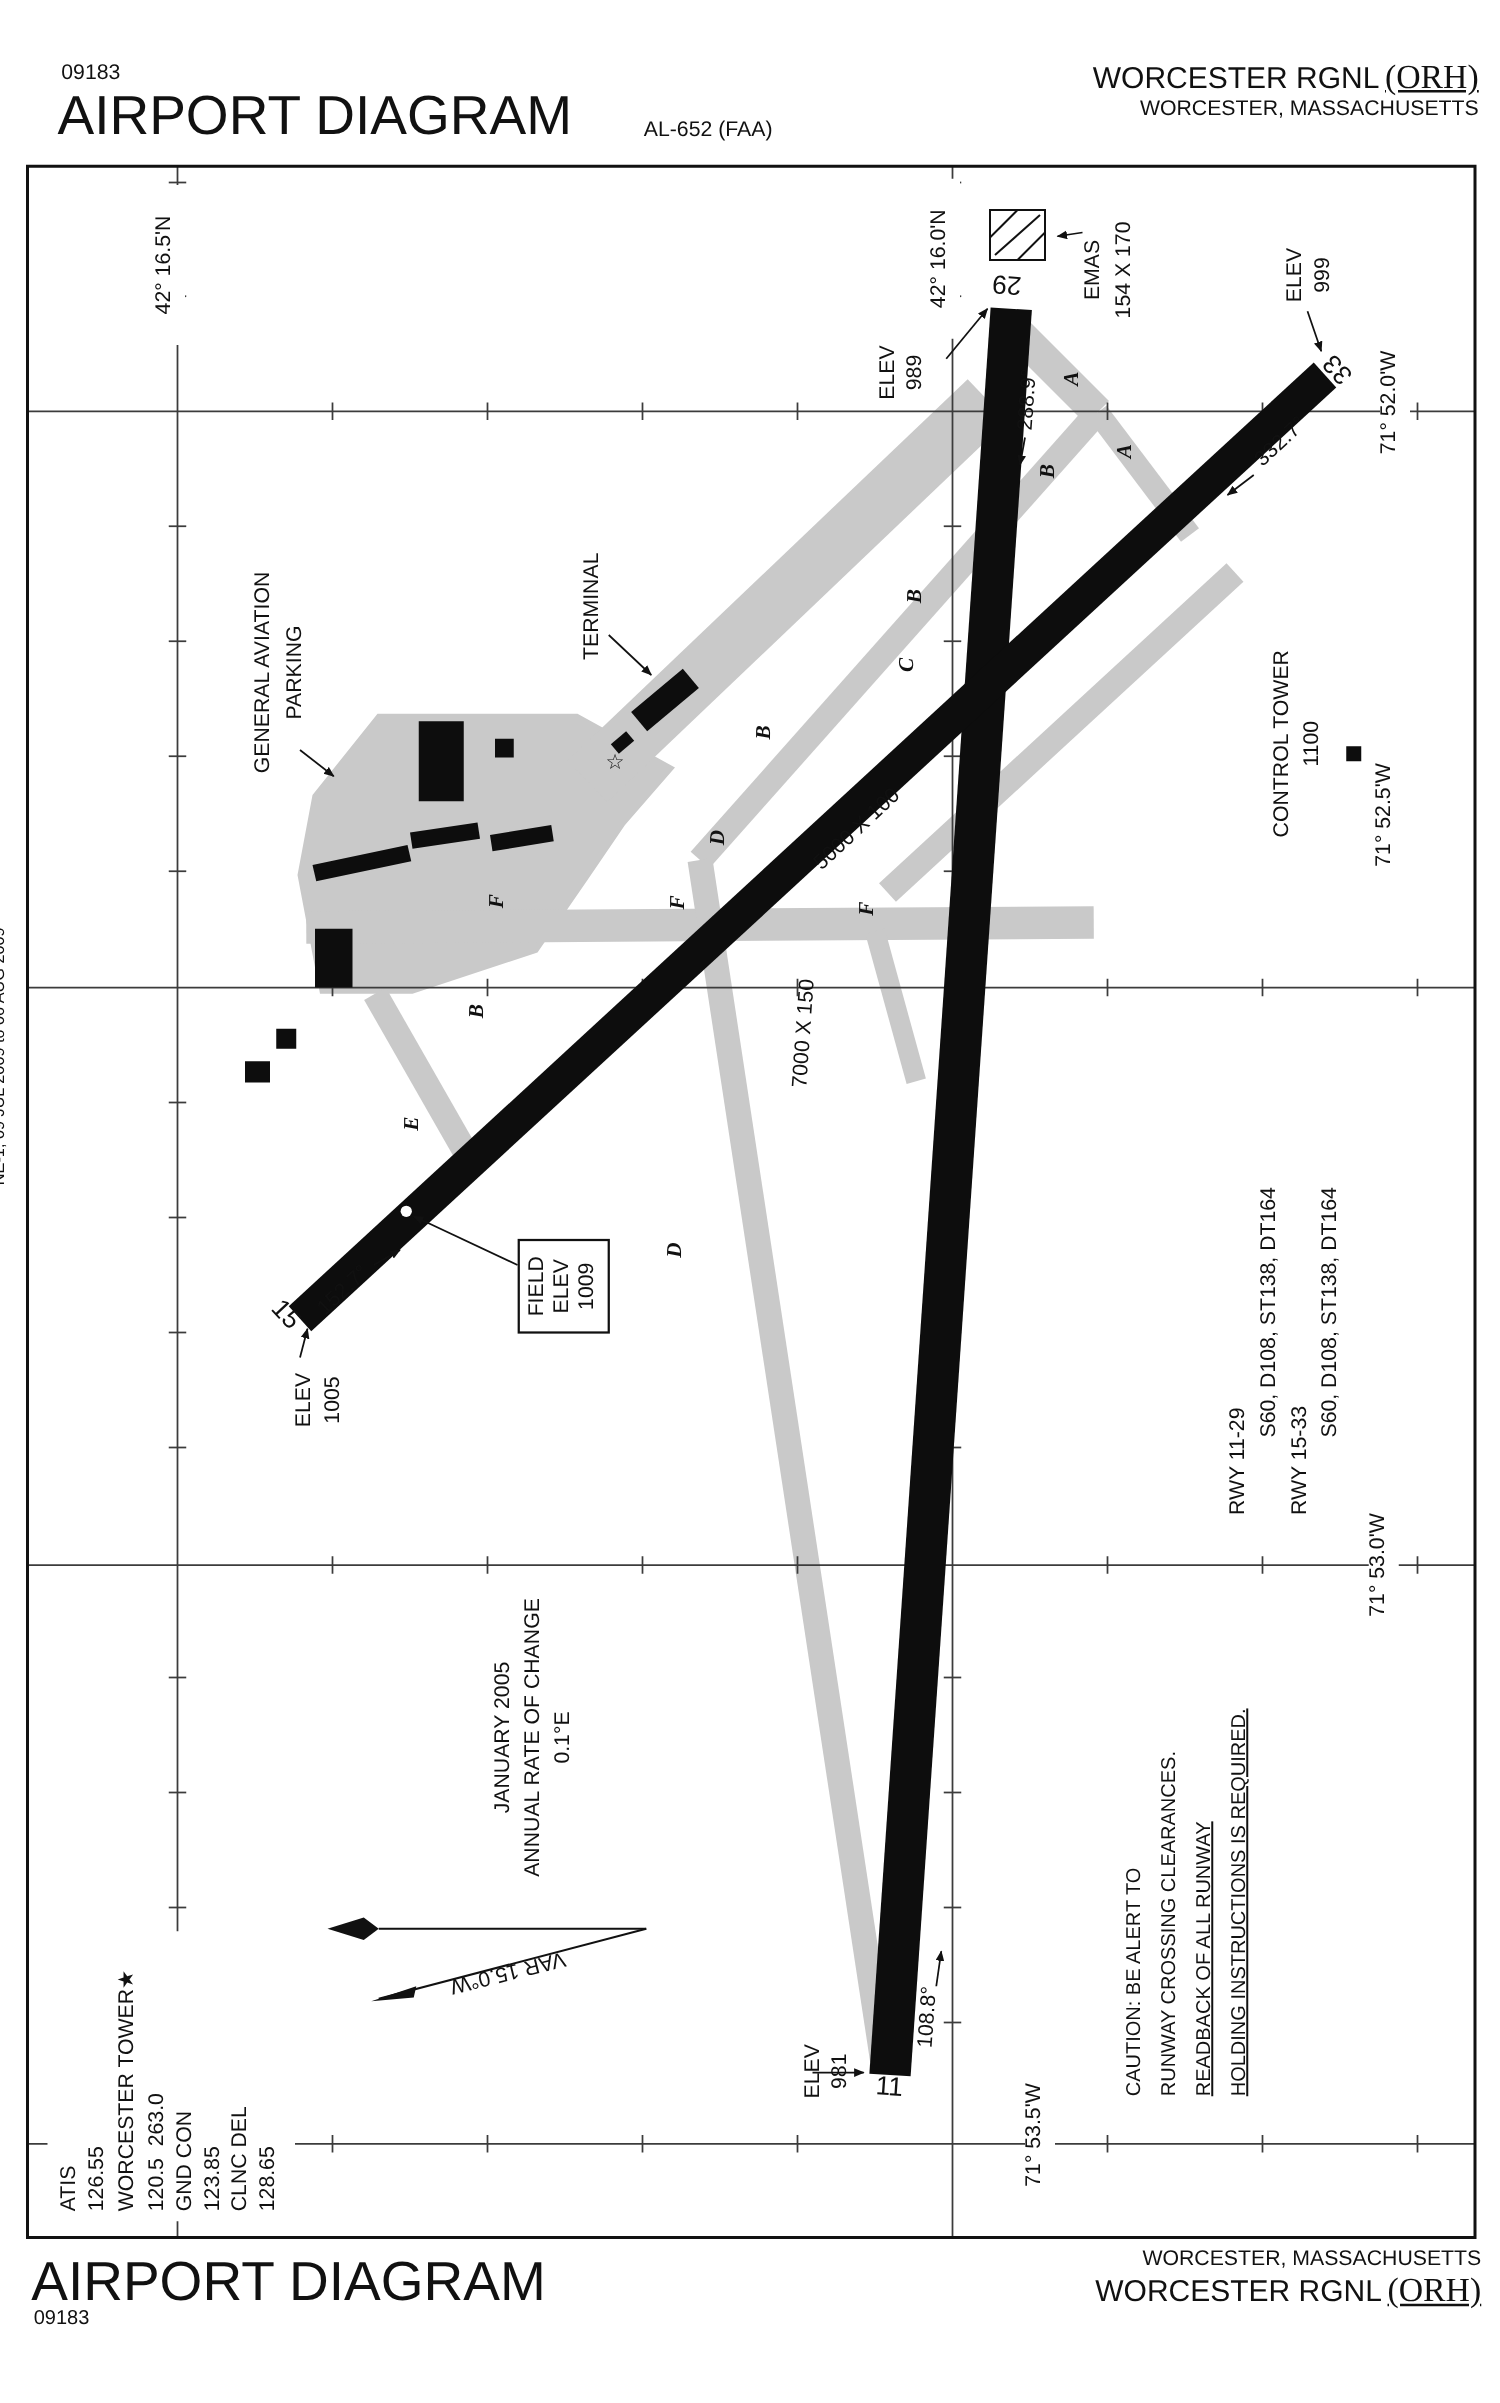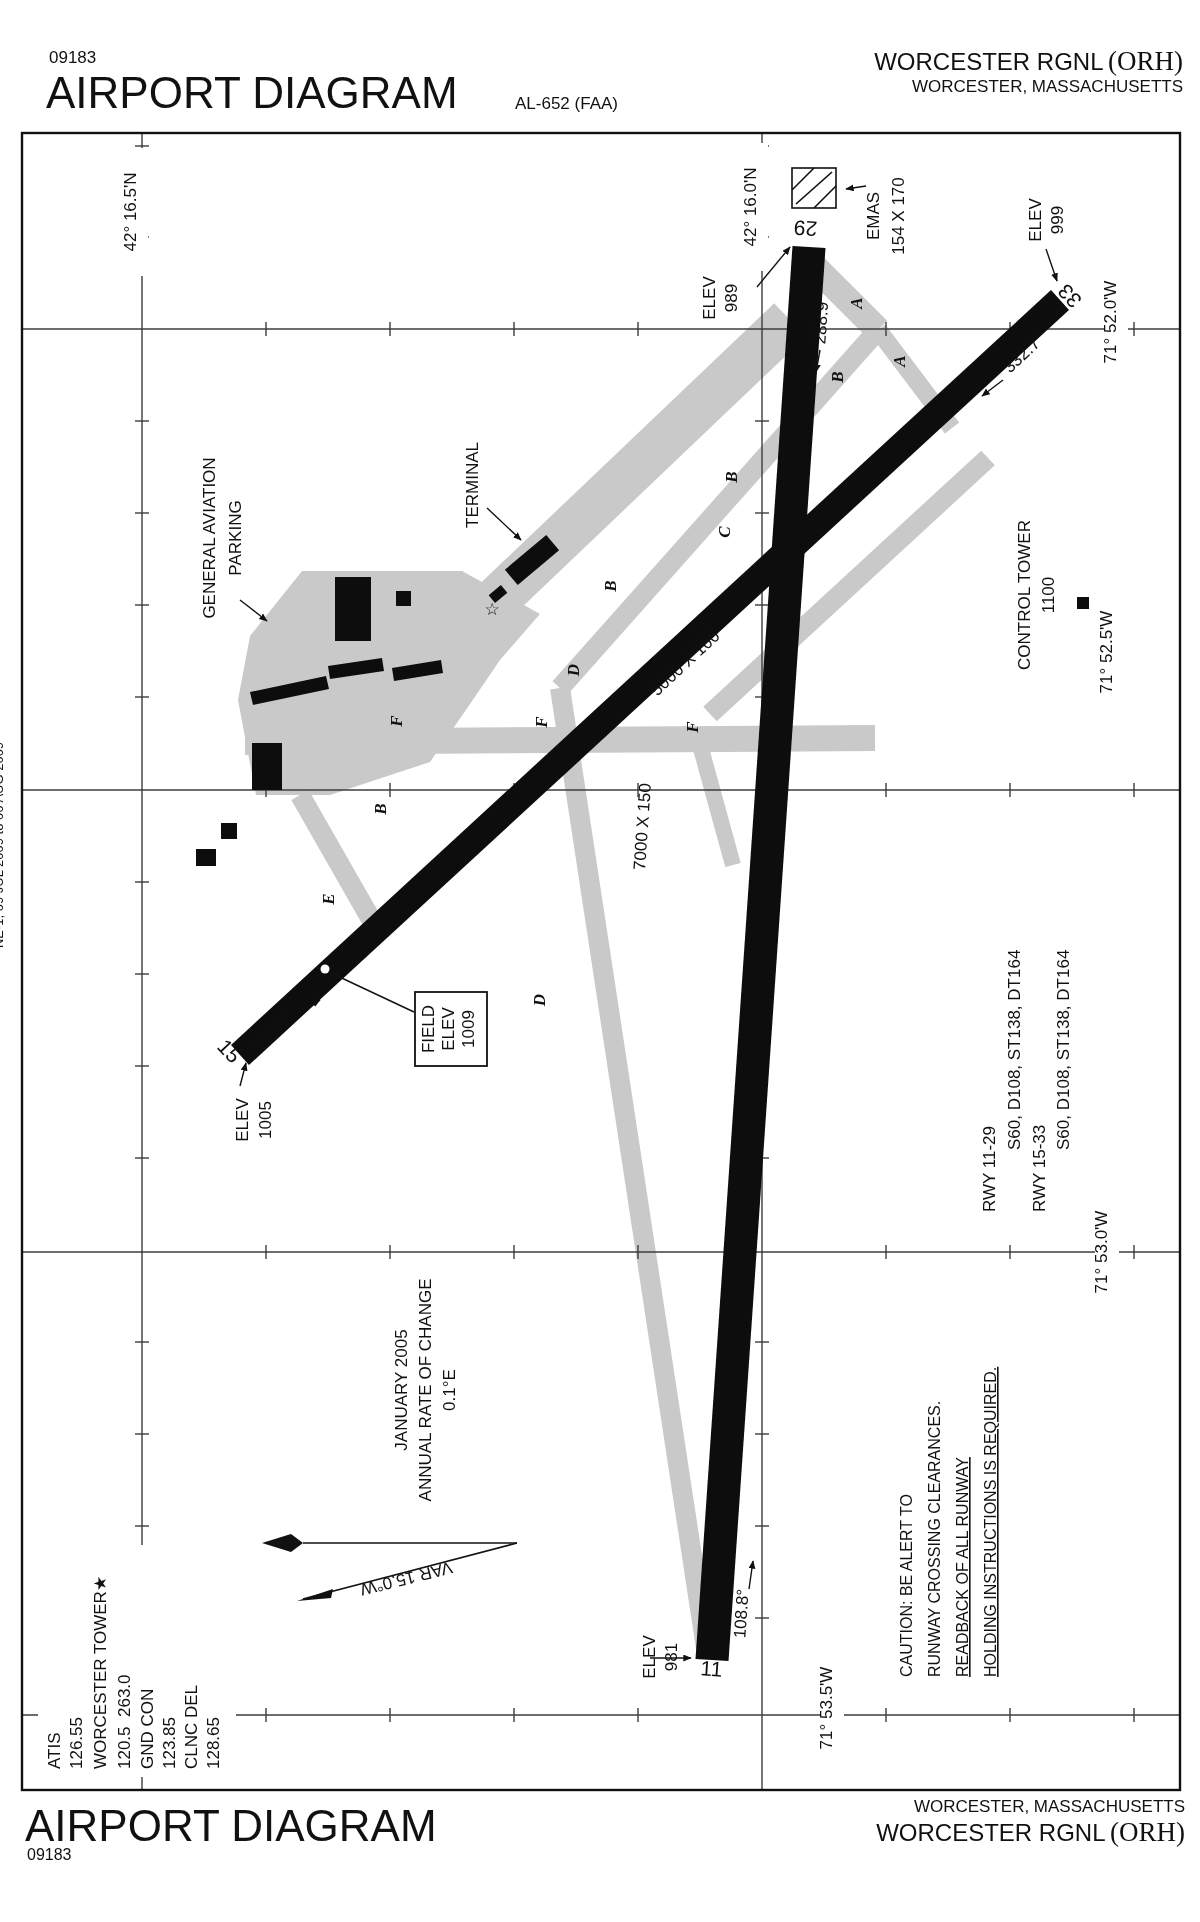"(ORH)" .serif { text-decoration: none -> underline }
